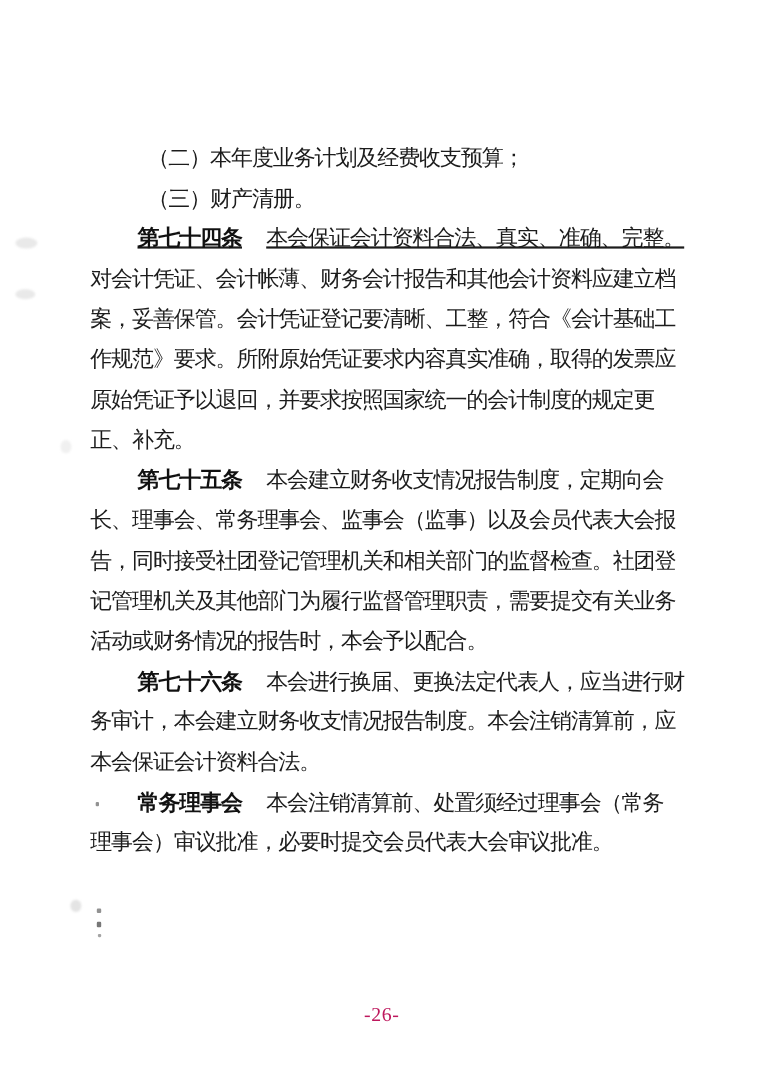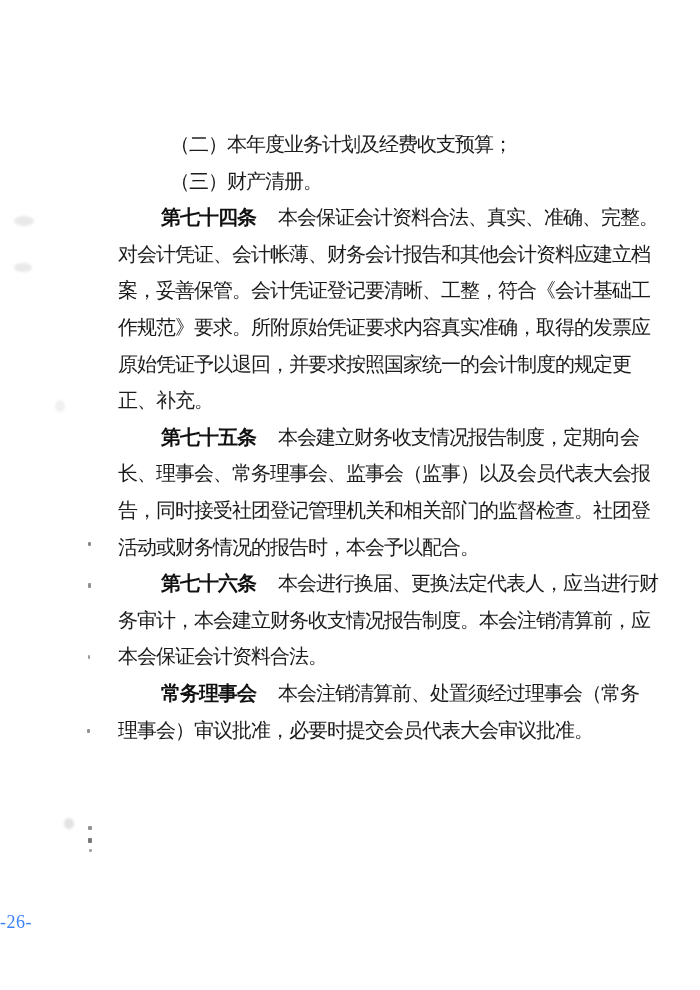"（二）本年度业务计划及经费收支预算；" .text-block { margin-left: 36px -> none }
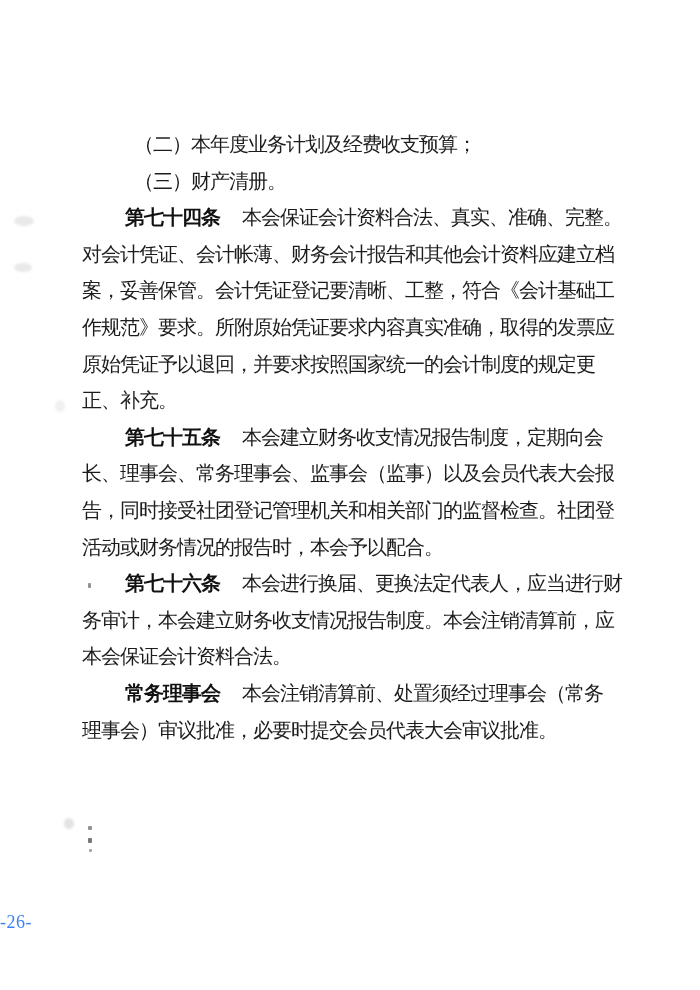"第七十四条 本会保证会计资料合法、真实、准确、完整。" div.text-line { text-decoration: none -> underline }
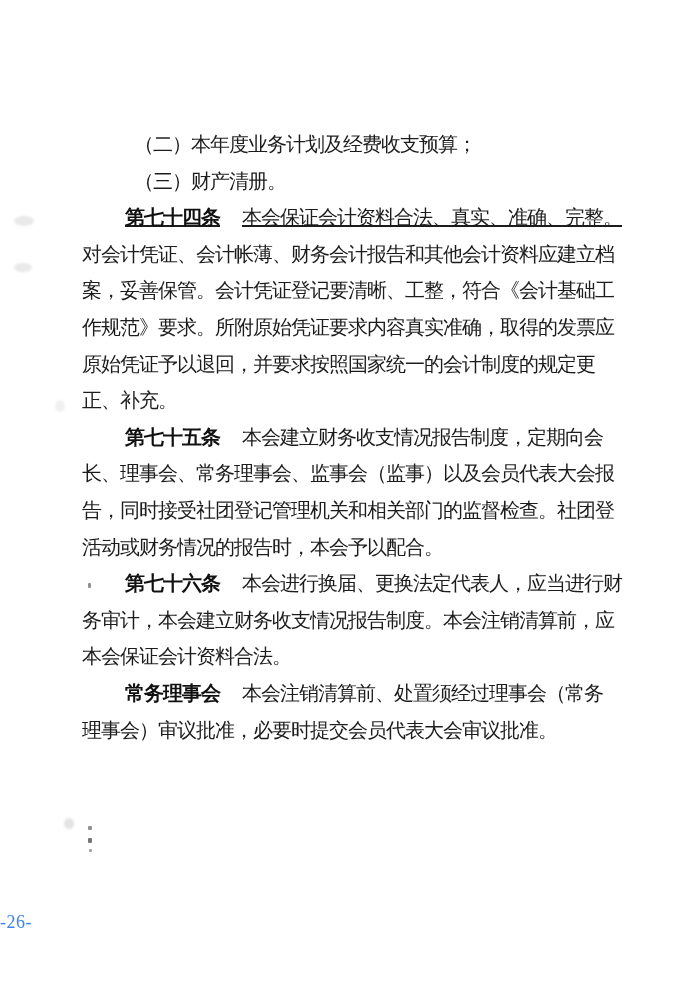"记管理机关及其他部门为履行监督管理职责，需要提交有关业务" div.text-line { html: none -> <div><span>记管理机关及其他部门为履行监督管理职责，需要提交有关业务</span></div> }
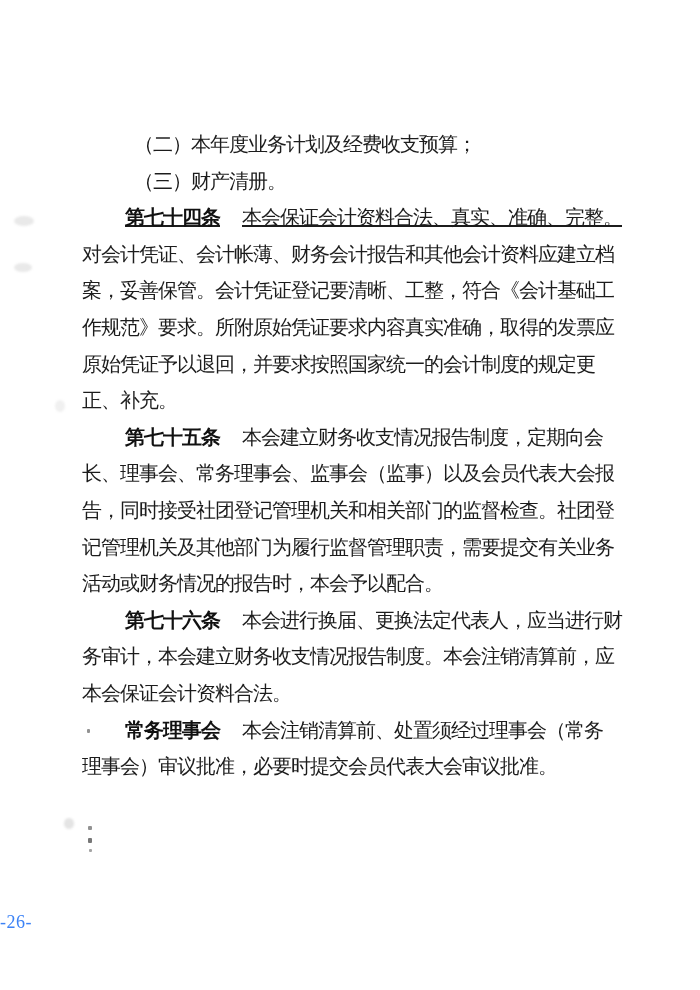"-26-" .page-number { color: #3b82f6 -> #be185d; text-align: none -> center }
